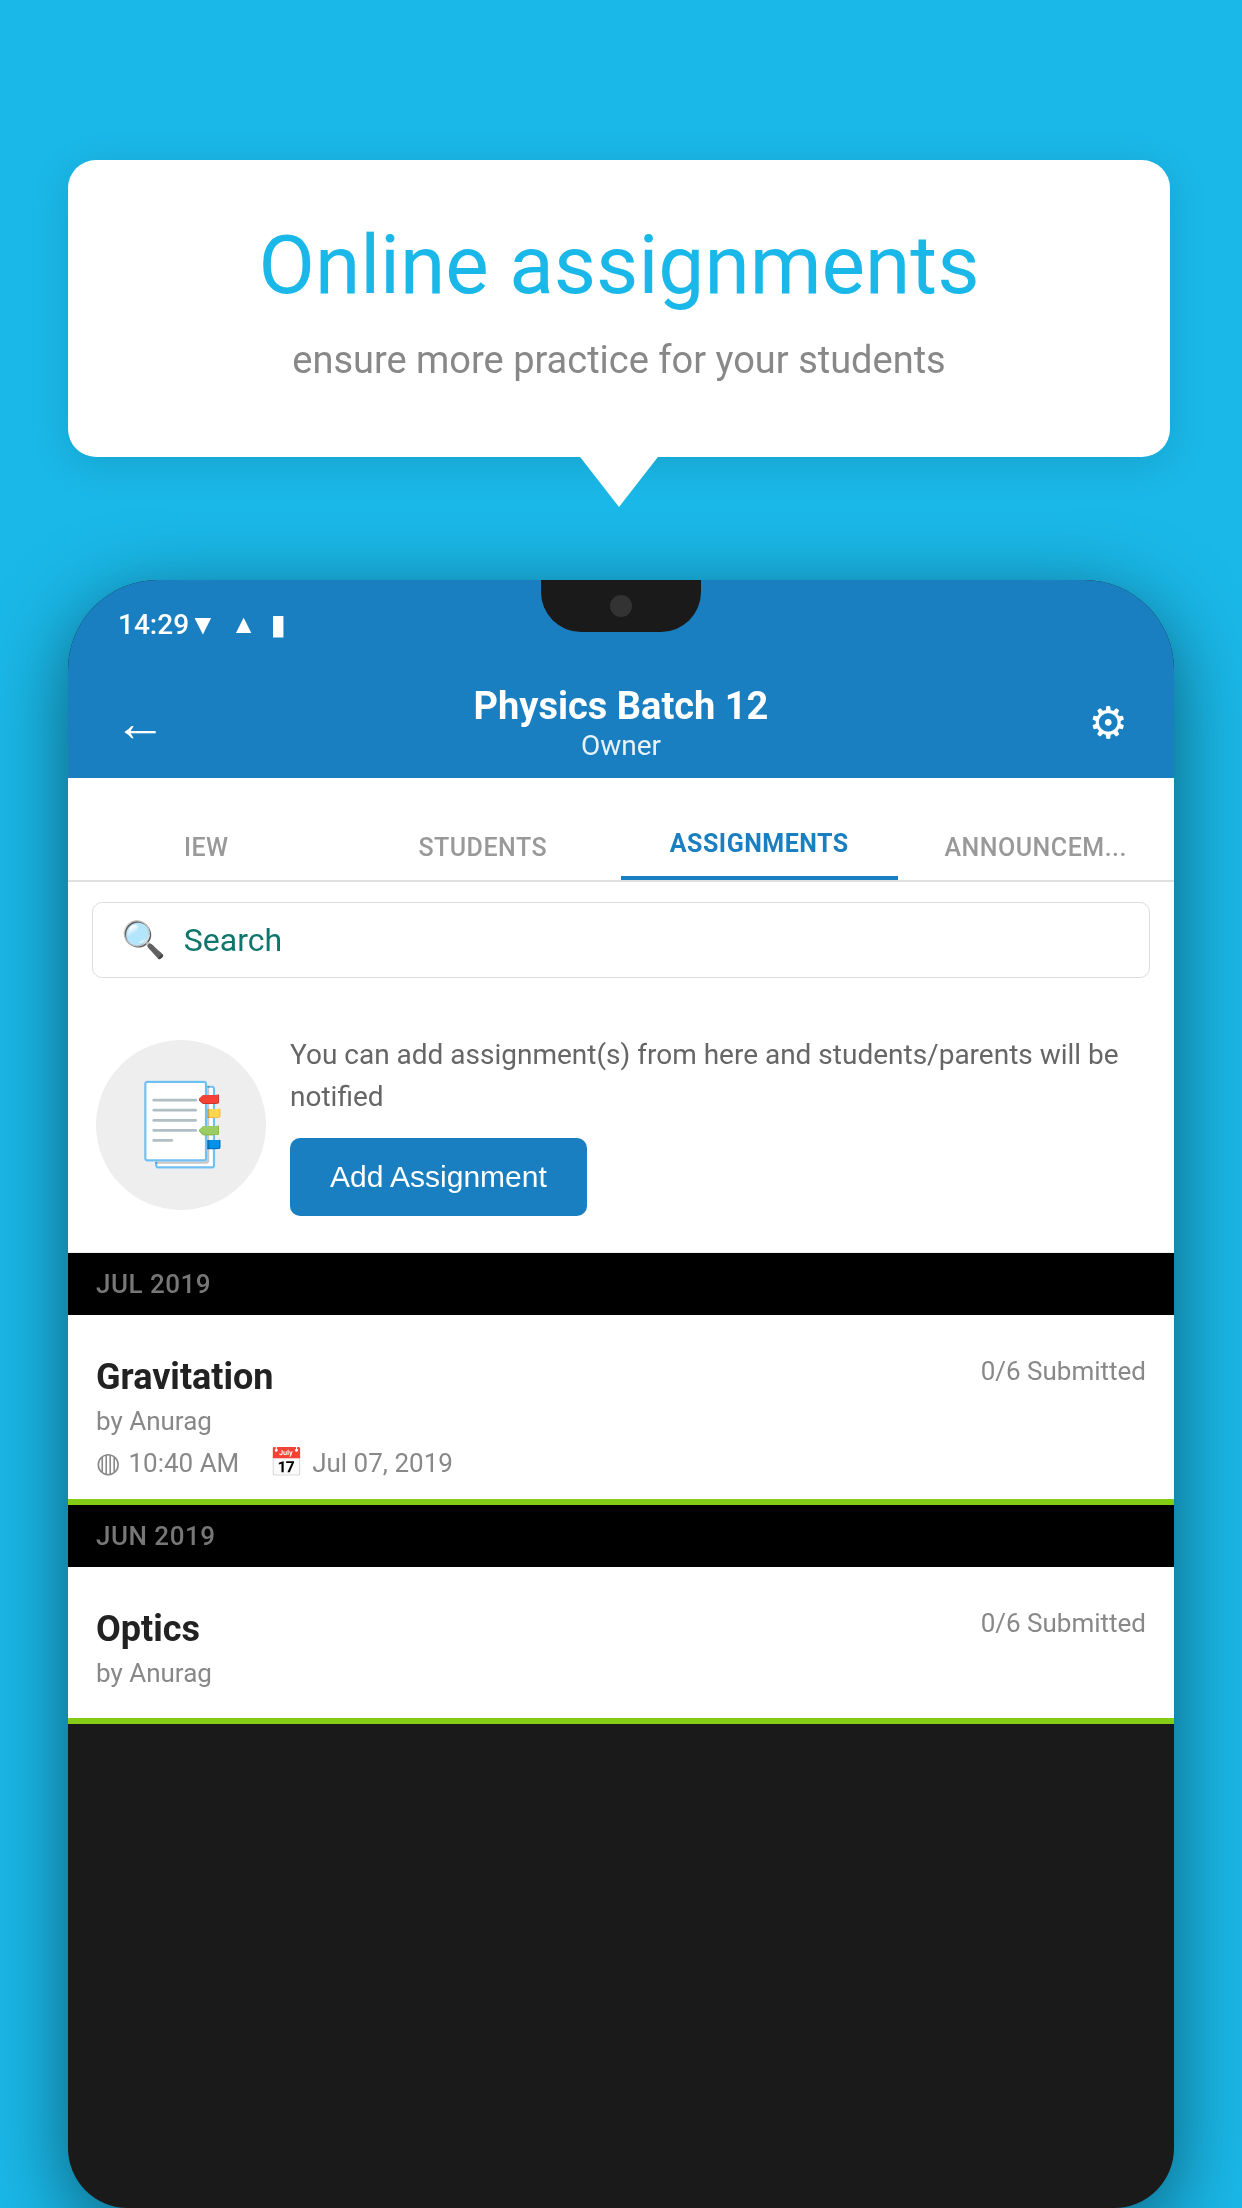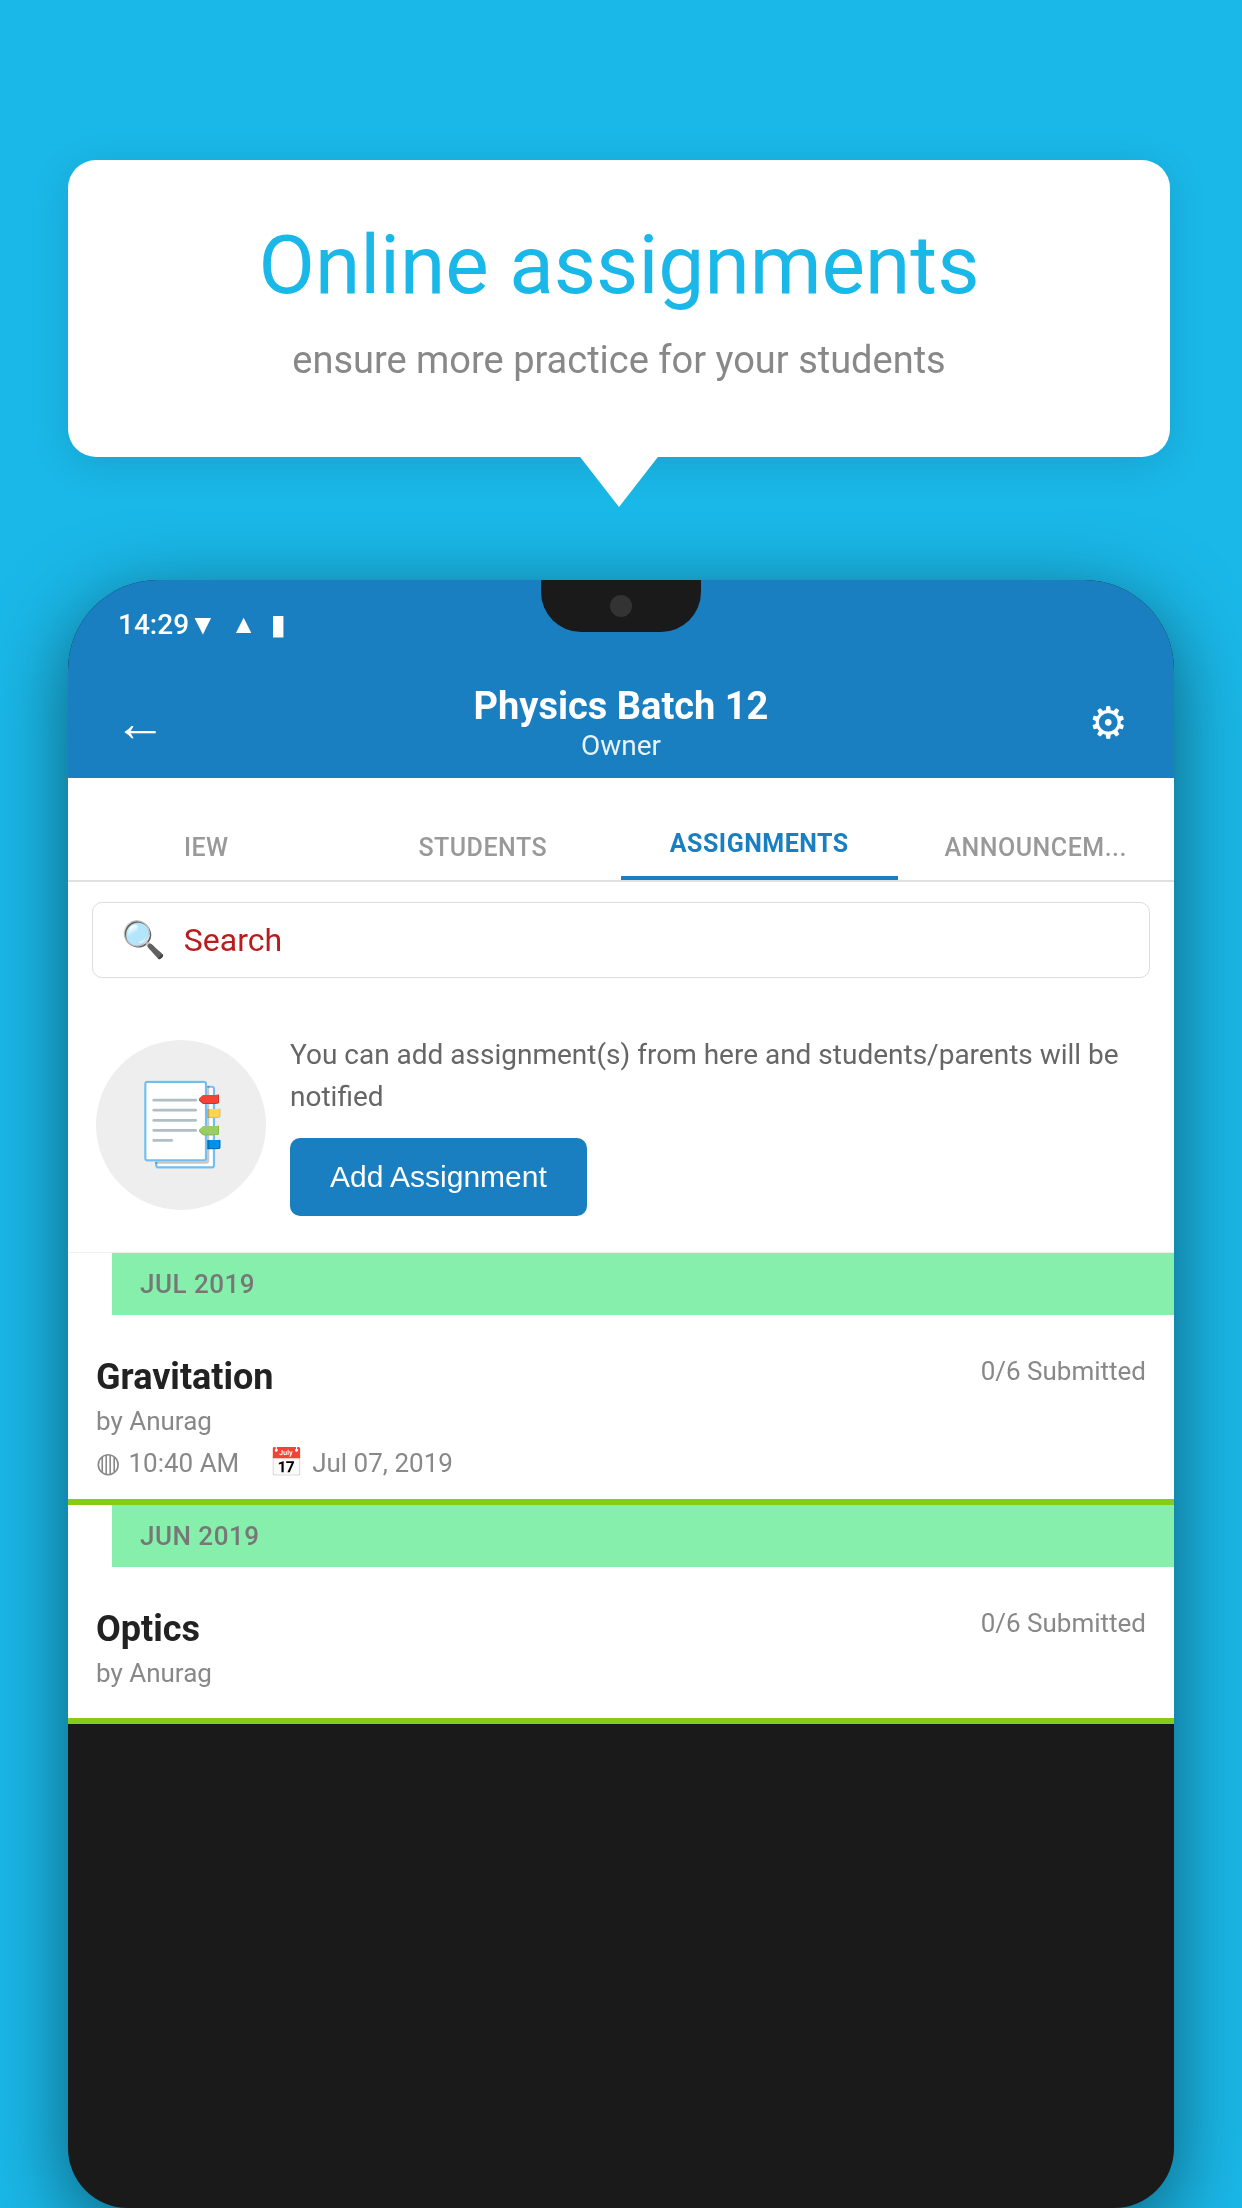"Search" .search-placeholder { color: #b91c1c -> #0f766e }
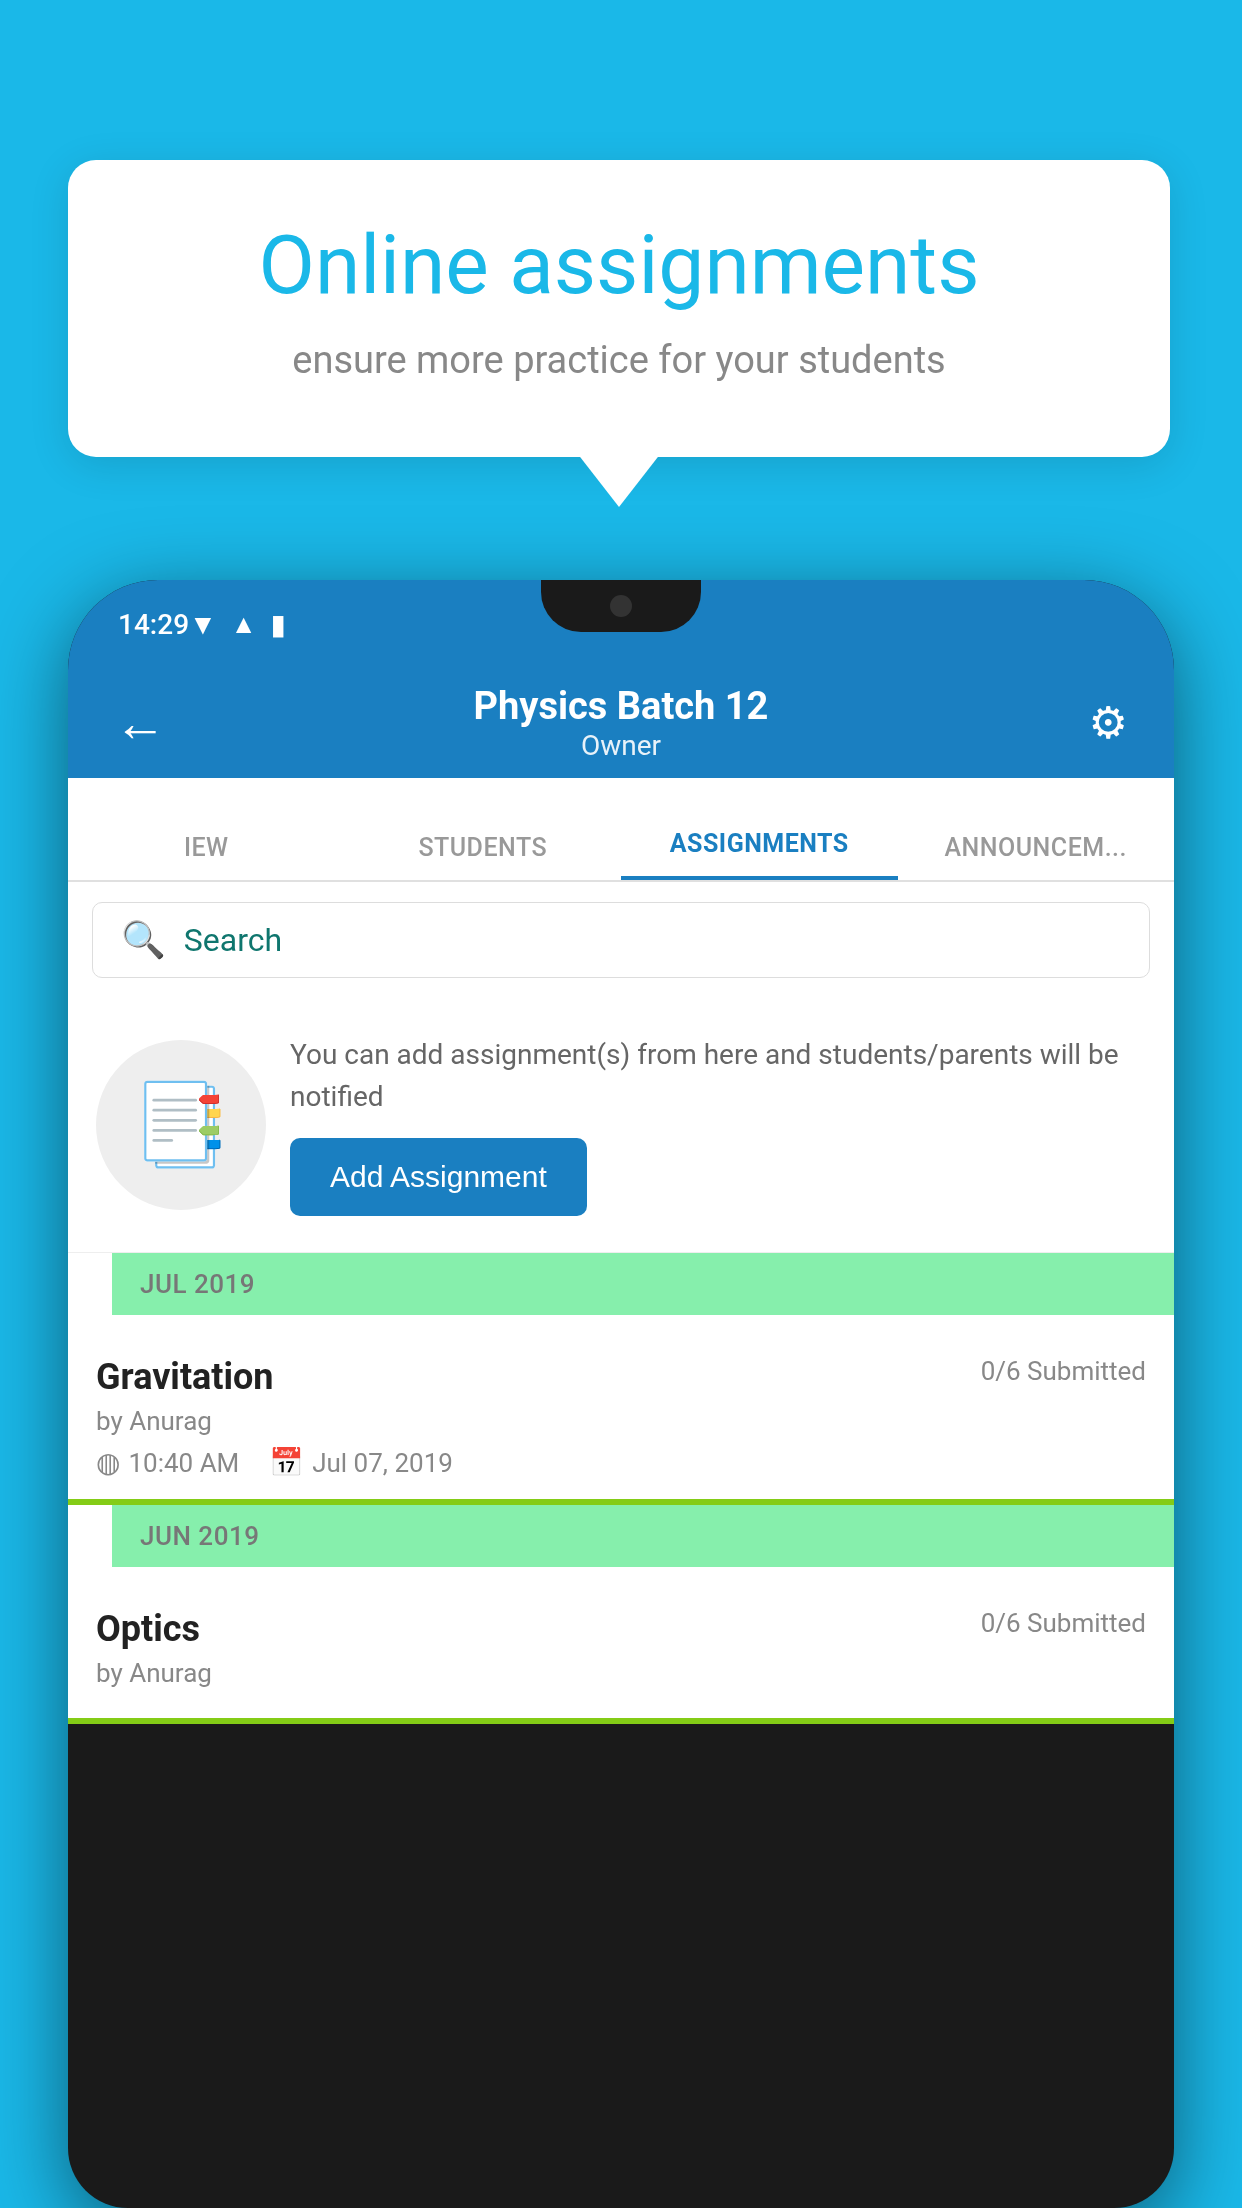"JUL 2019" .section-label { background: #86efac -> #000000; margin-left: 44px -> none }
